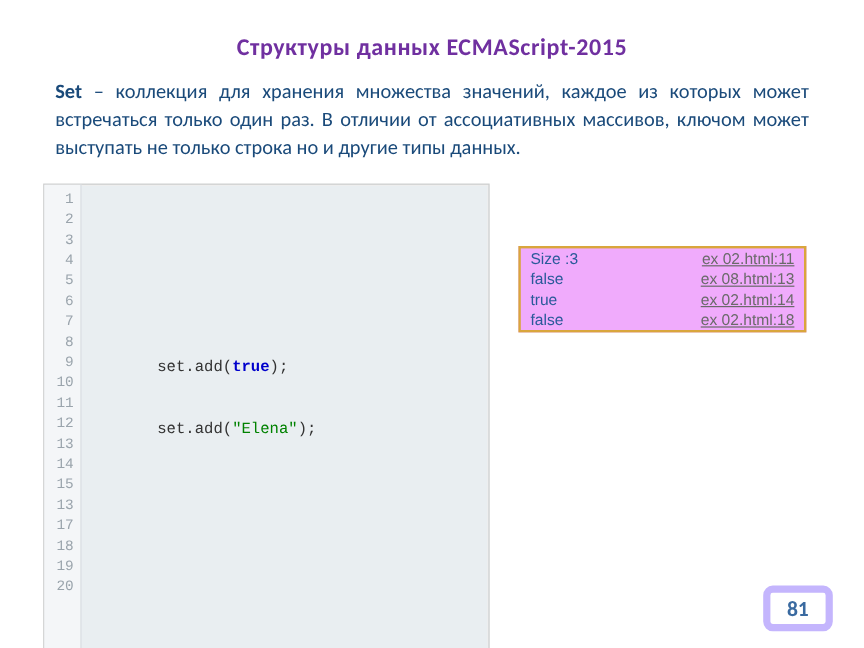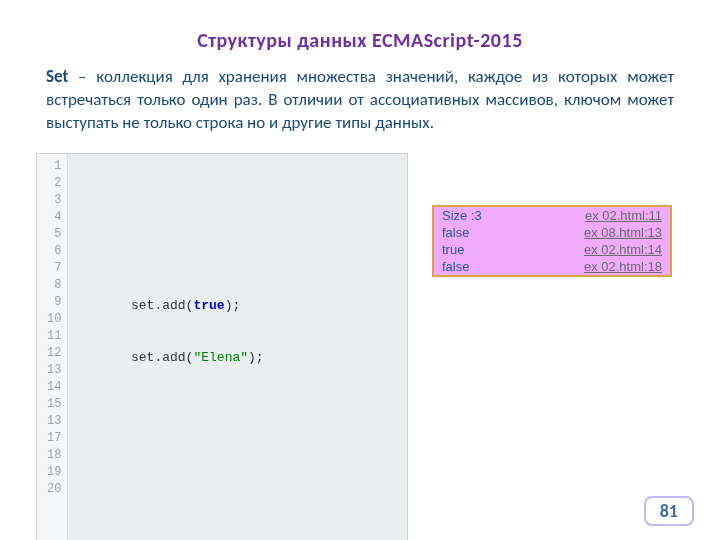"81" .page-badge { border: 2px solid #c4b5fd -> 6px solid #c4b5fd }
